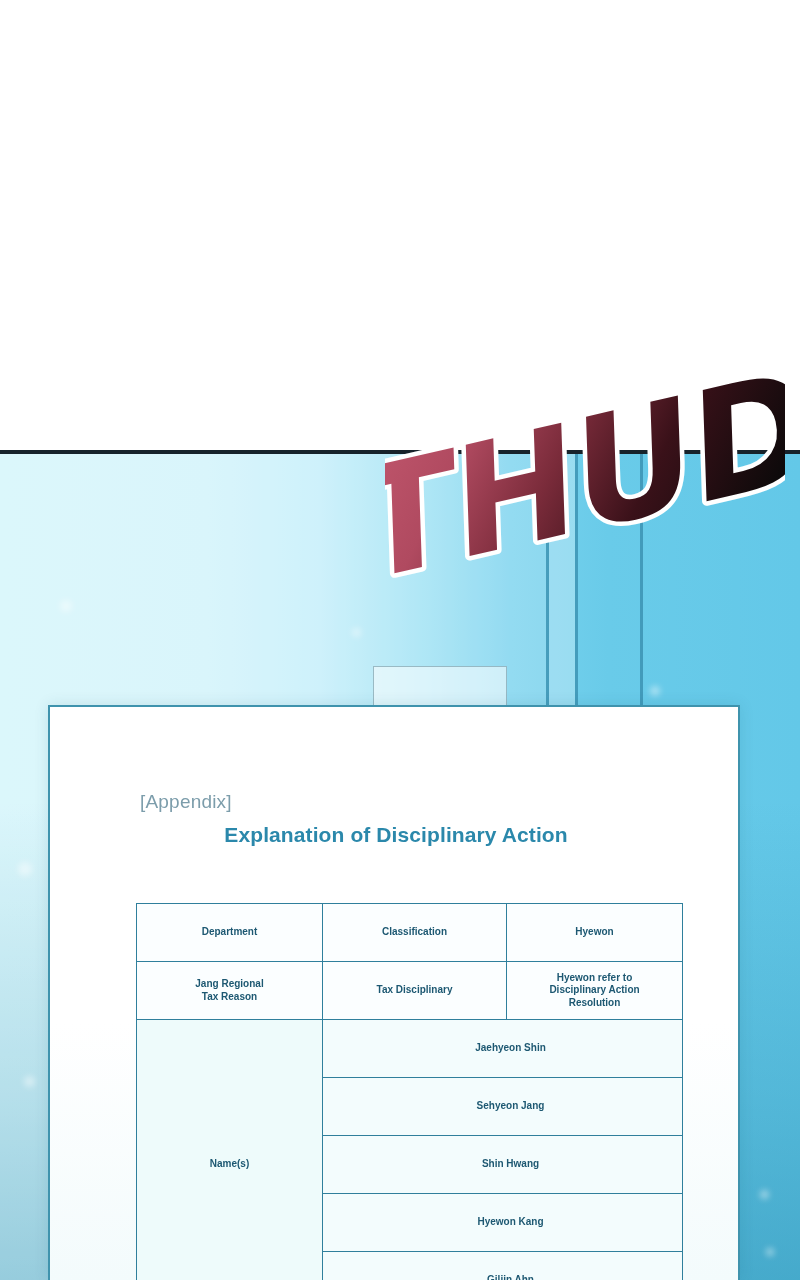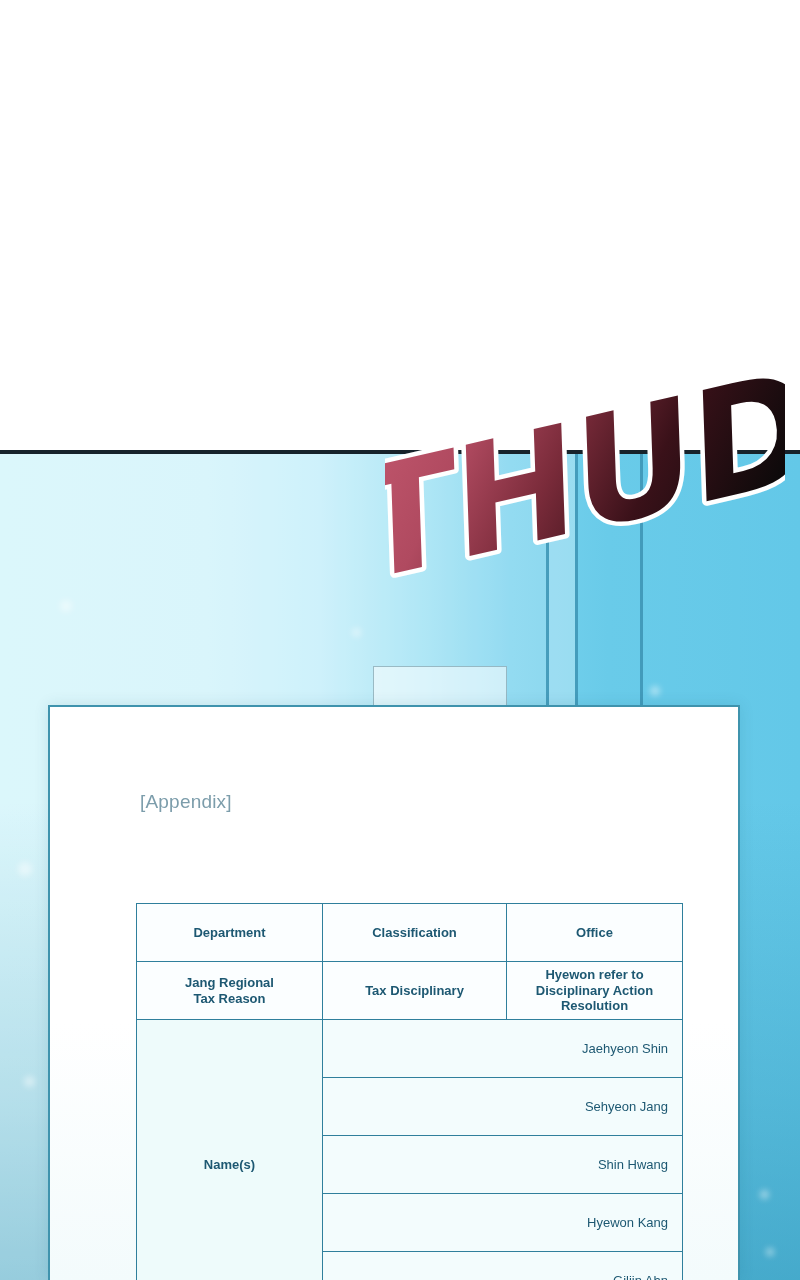"Explanation of Disciplinary Action" div.doc-title { html: none -> <div>Explanation of Disciplinary Action</div> }
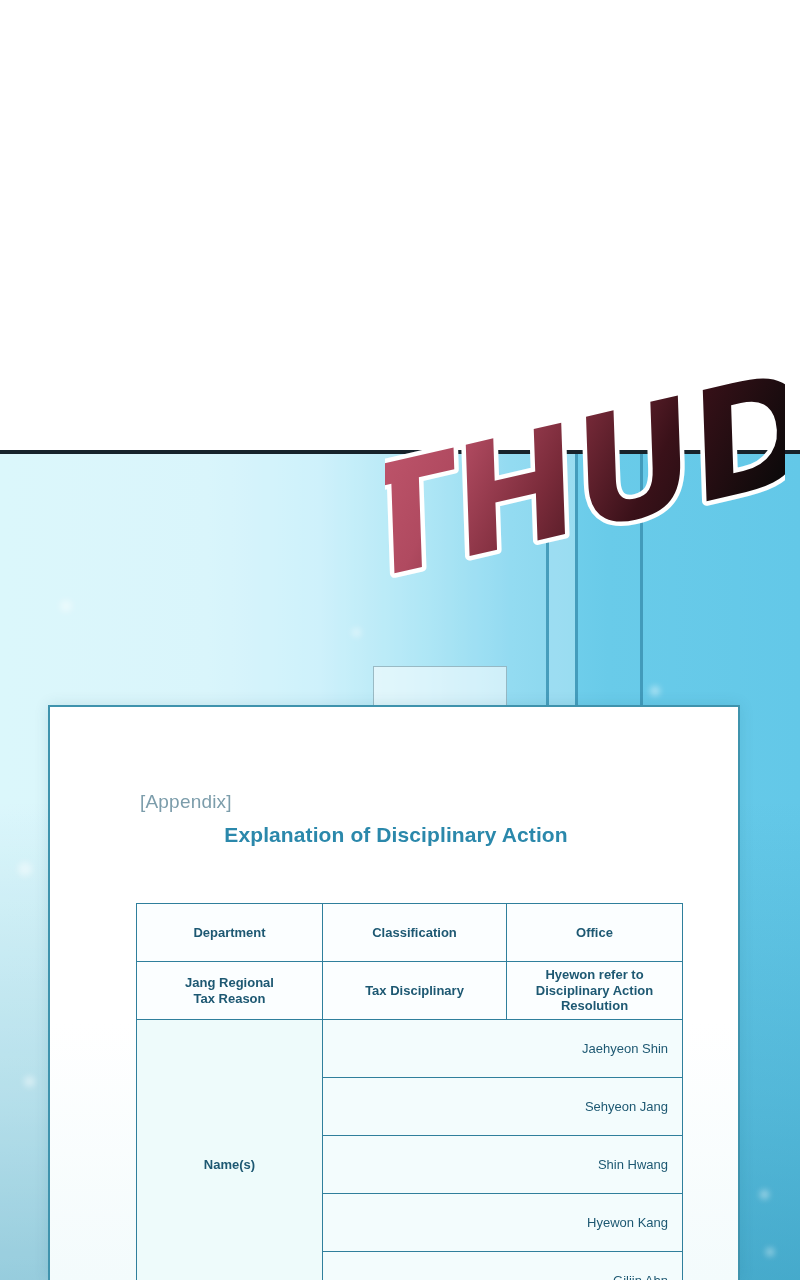"Department" .tbl td { font-size: 13px -> 10px; padding: 0 14px -> 0 20px }
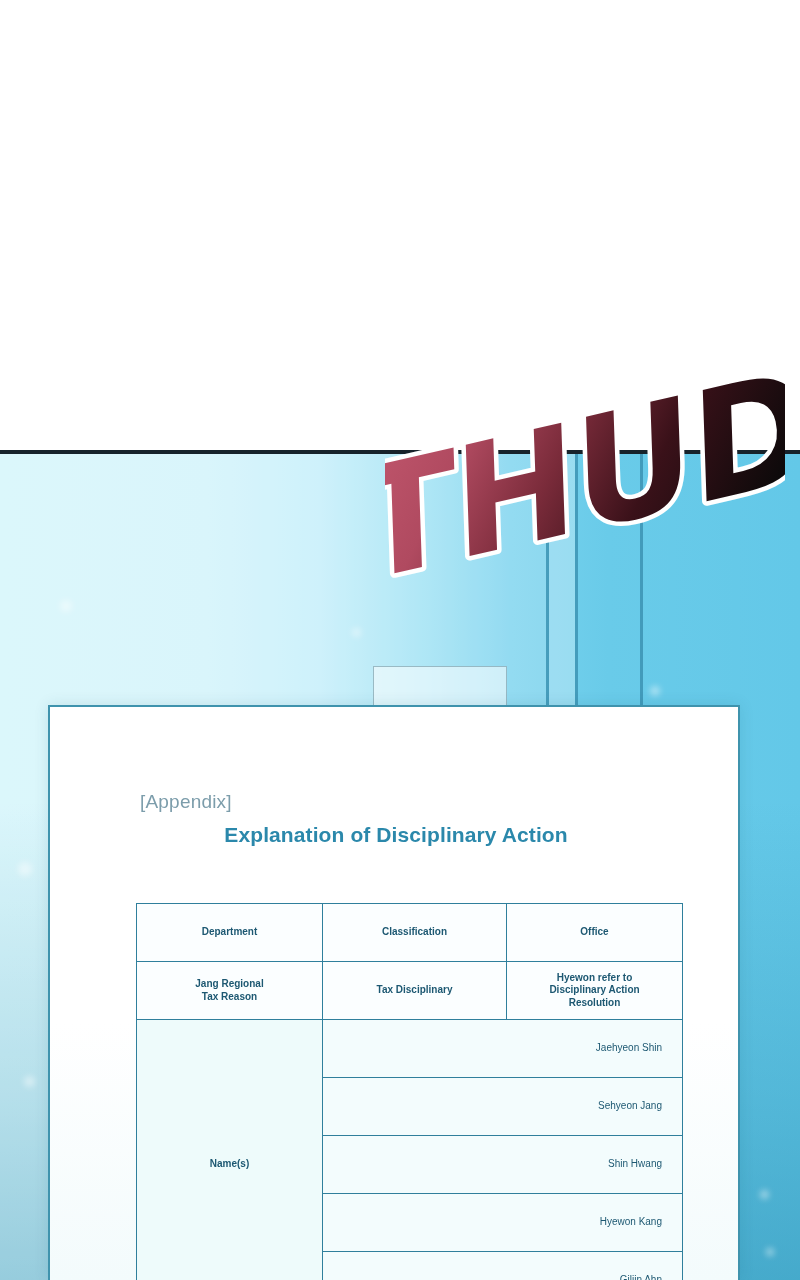"Office" td.hdr { text: Office -> Hyewon }
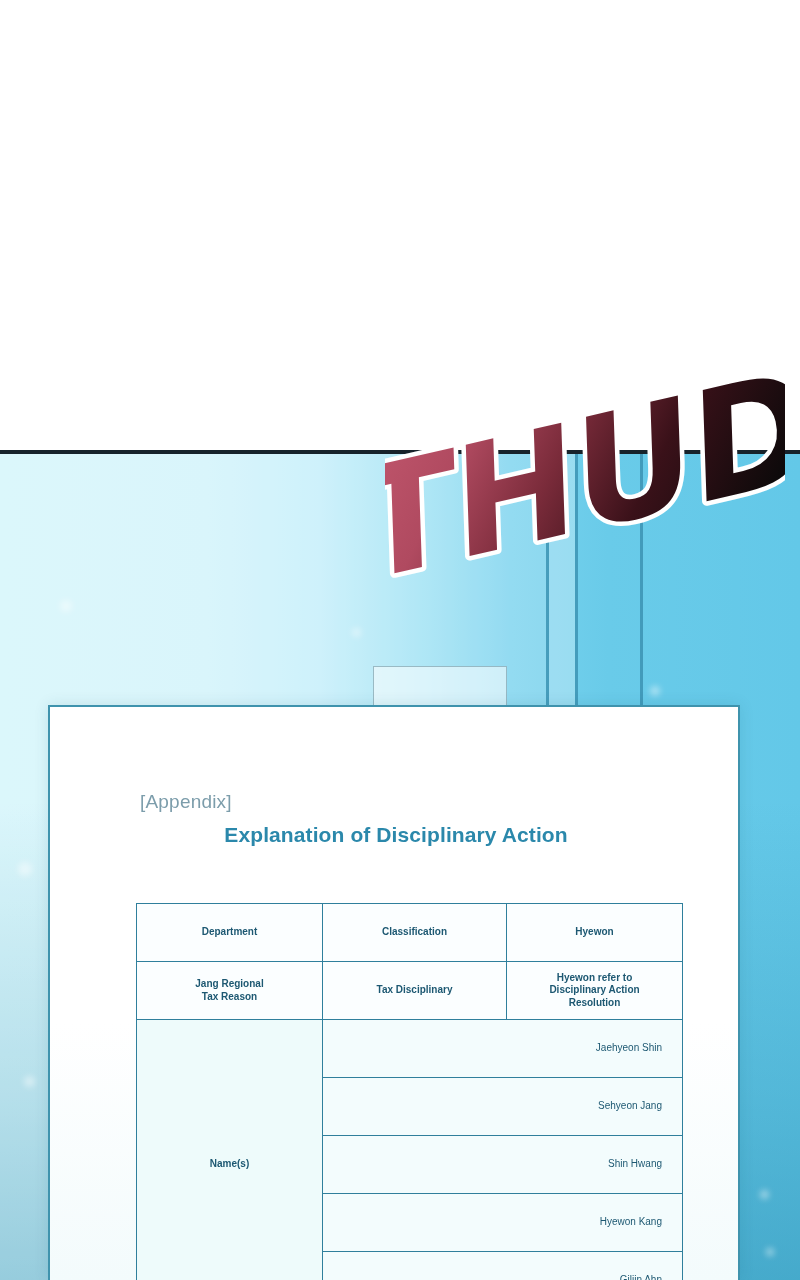"Jaehyeon Shin" .tbl td.person { font-weight: normal -> bold; text-align: right -> center }
